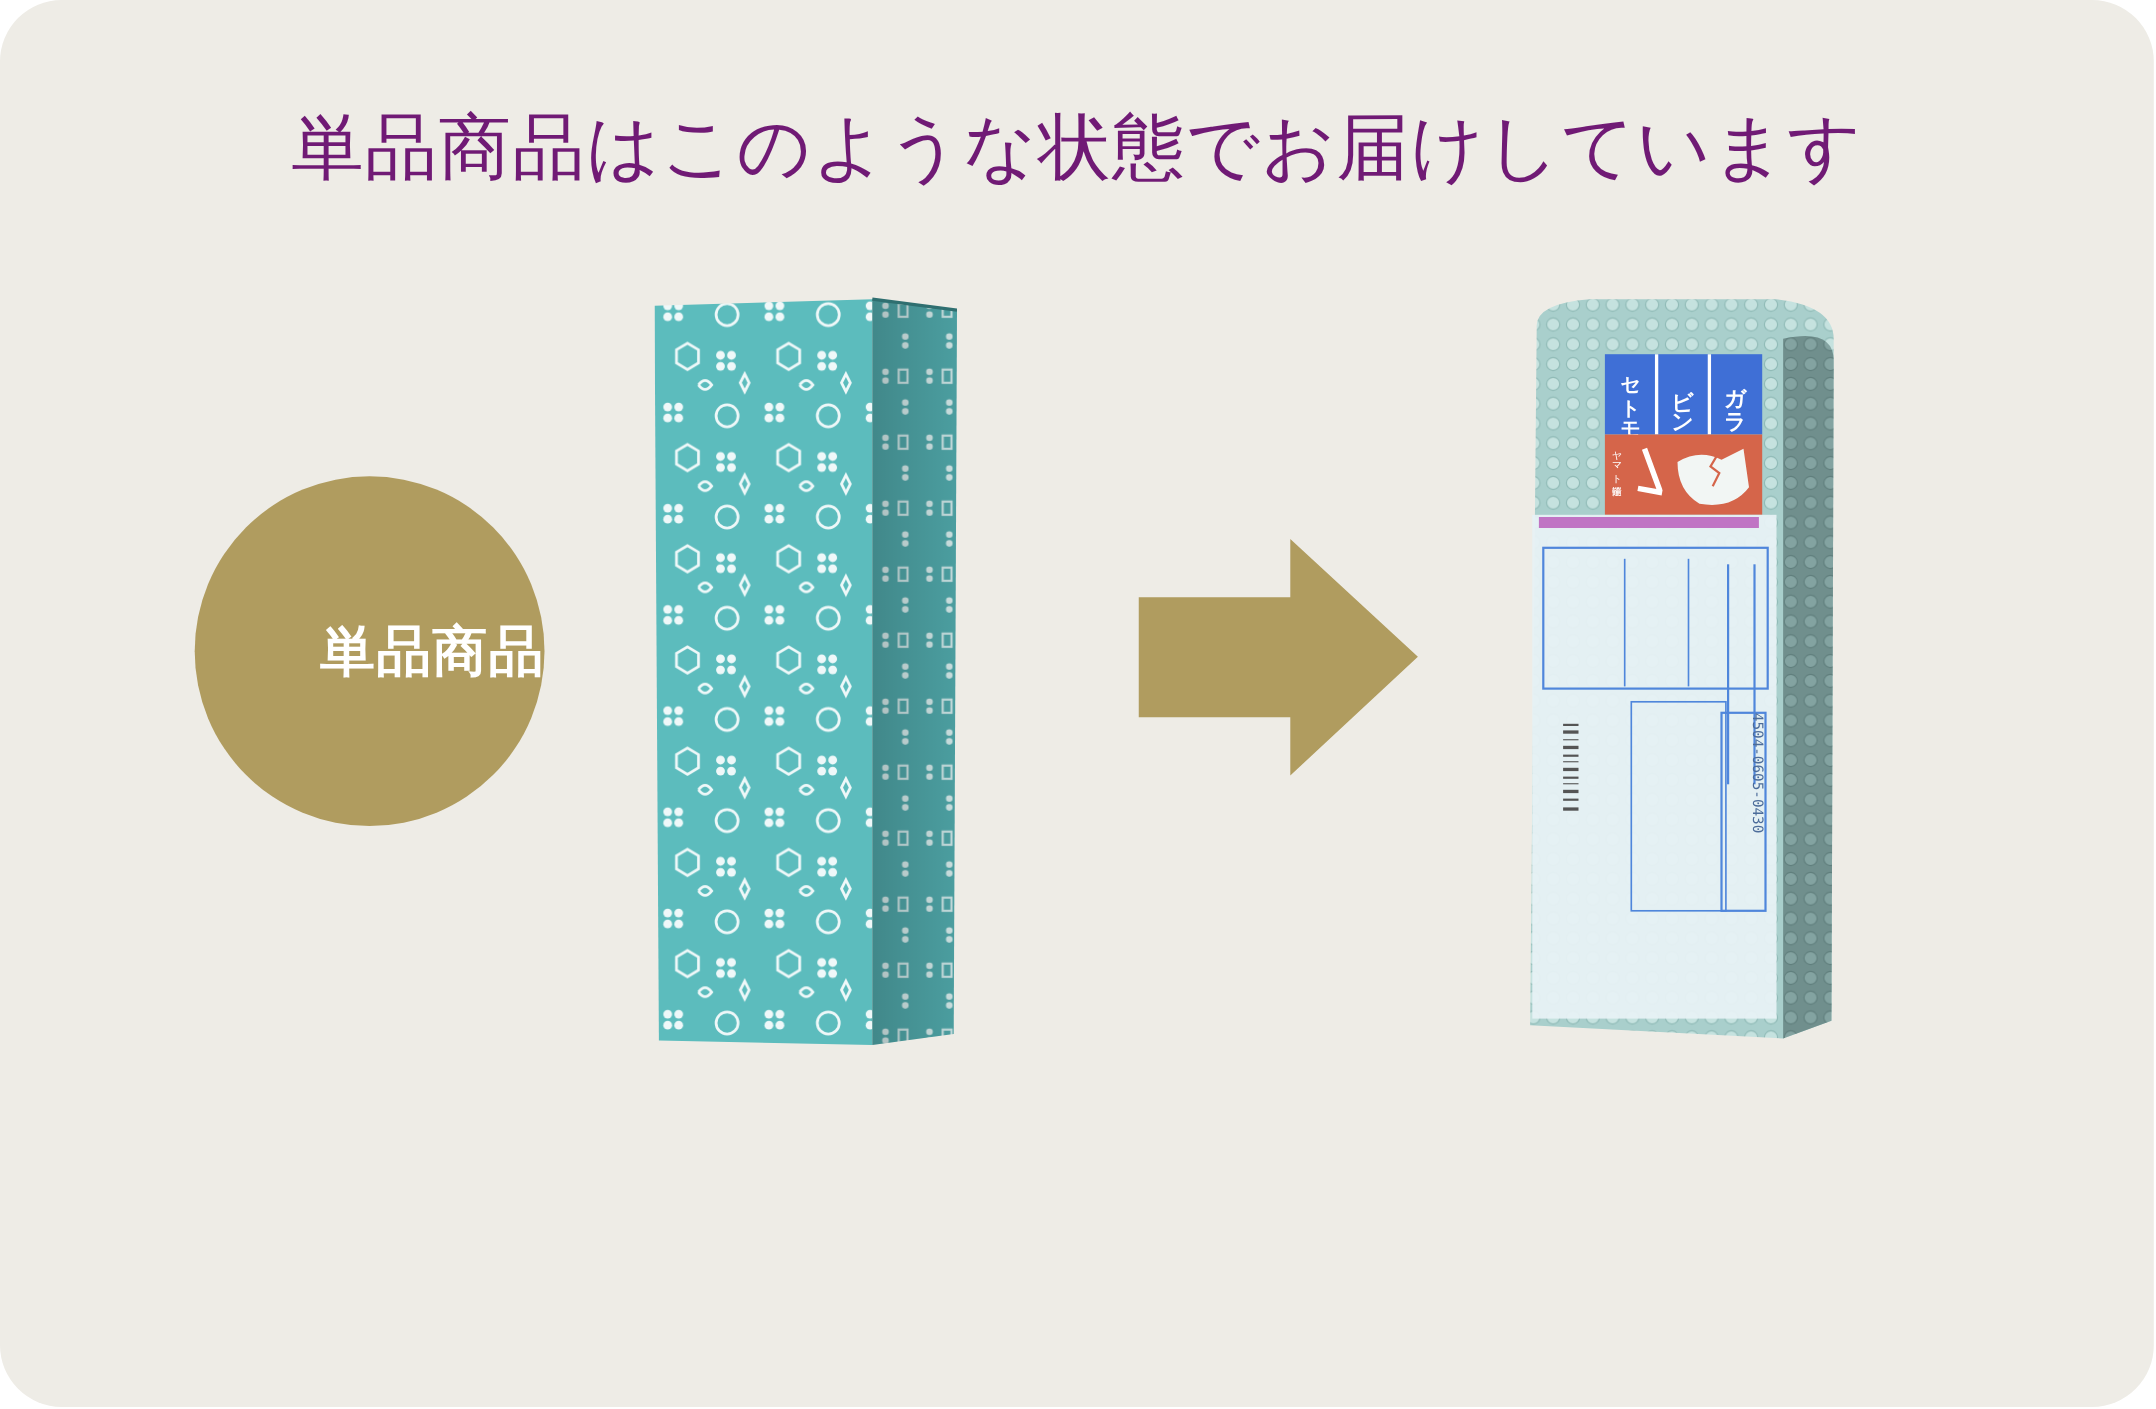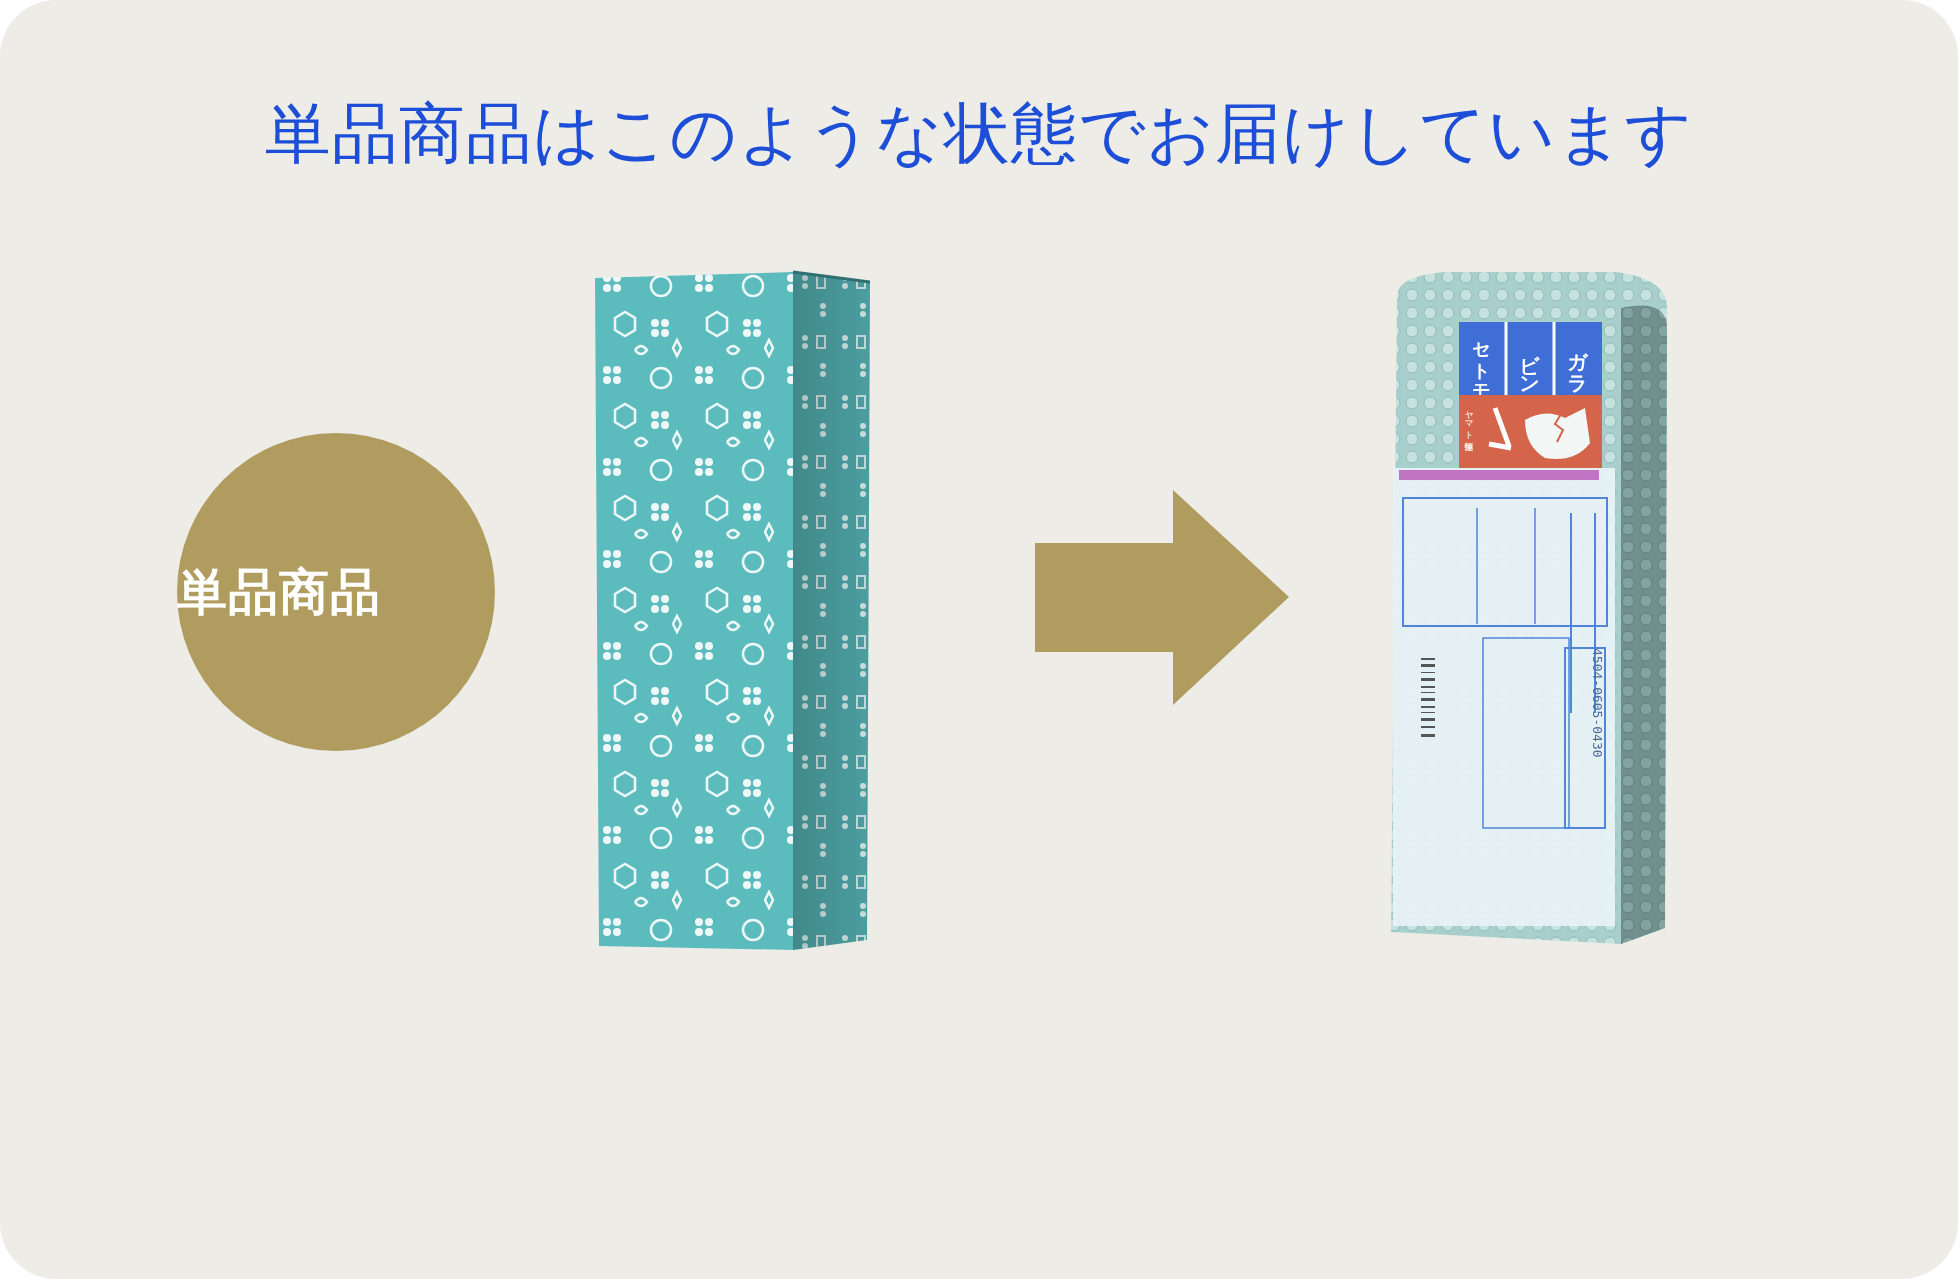"単品商品はこのような状態でお届けしています" .title { color: #1d4ed8 -> #701a75 }
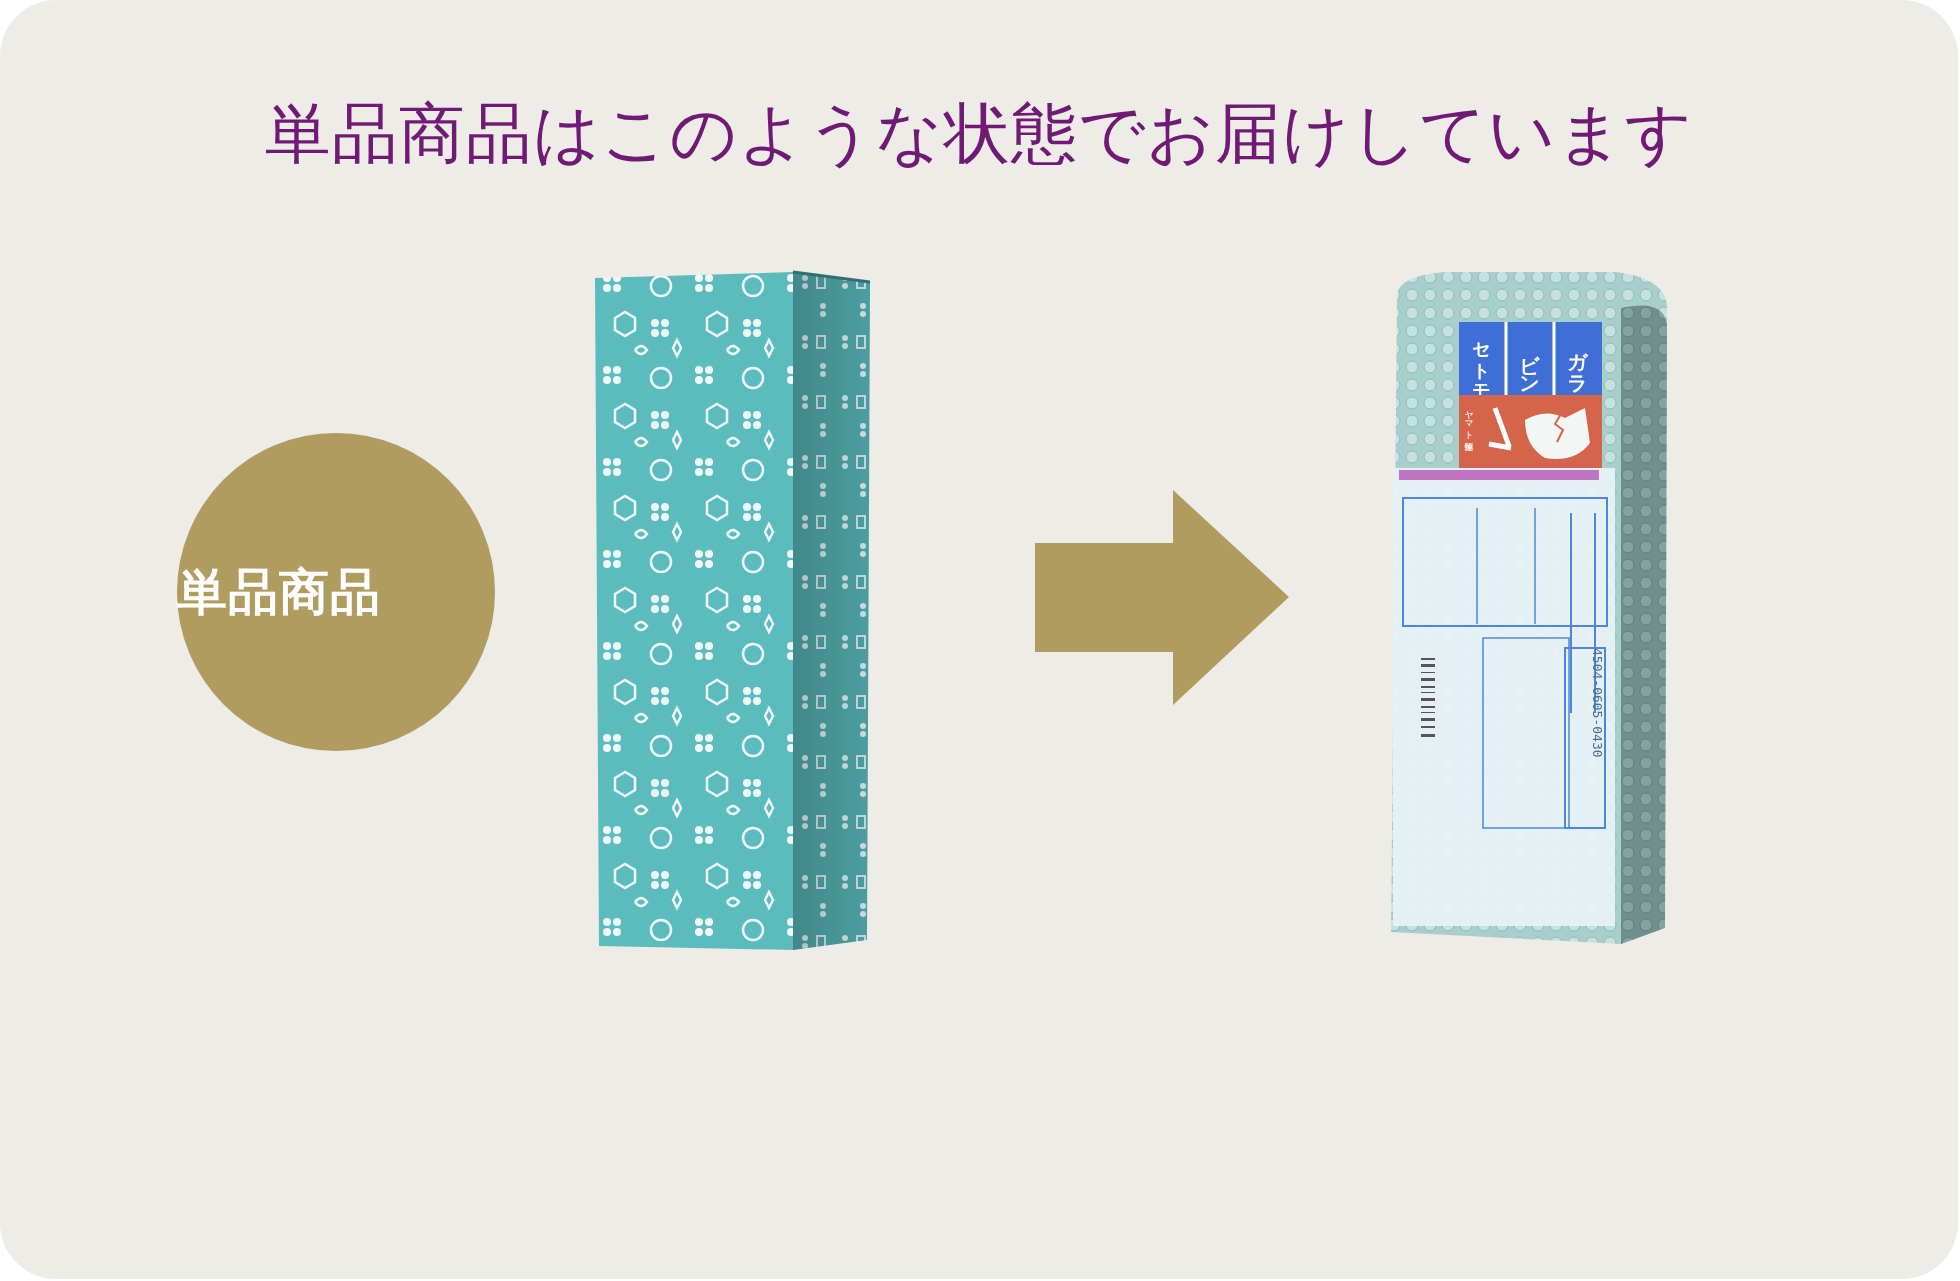"単品商品" .badge { justify-content: flex-start -> flex-end }
